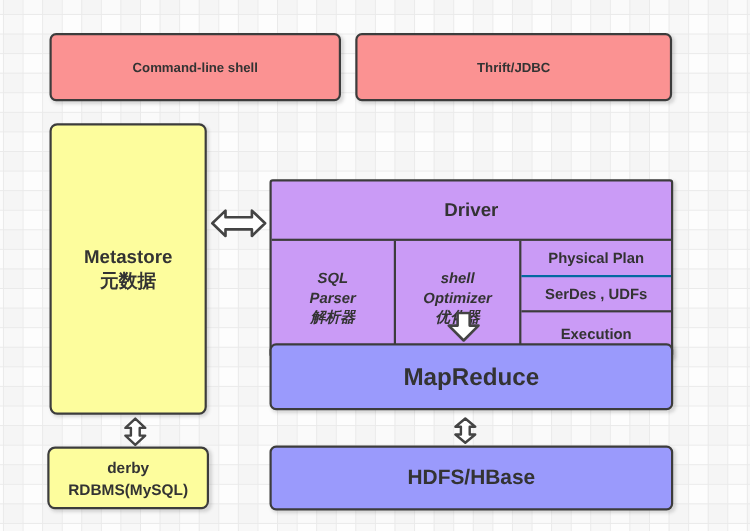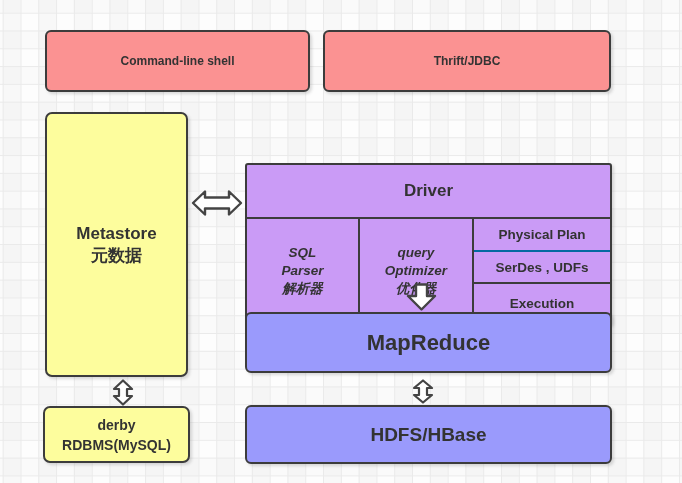"query" span.line { text: query -> shell }
